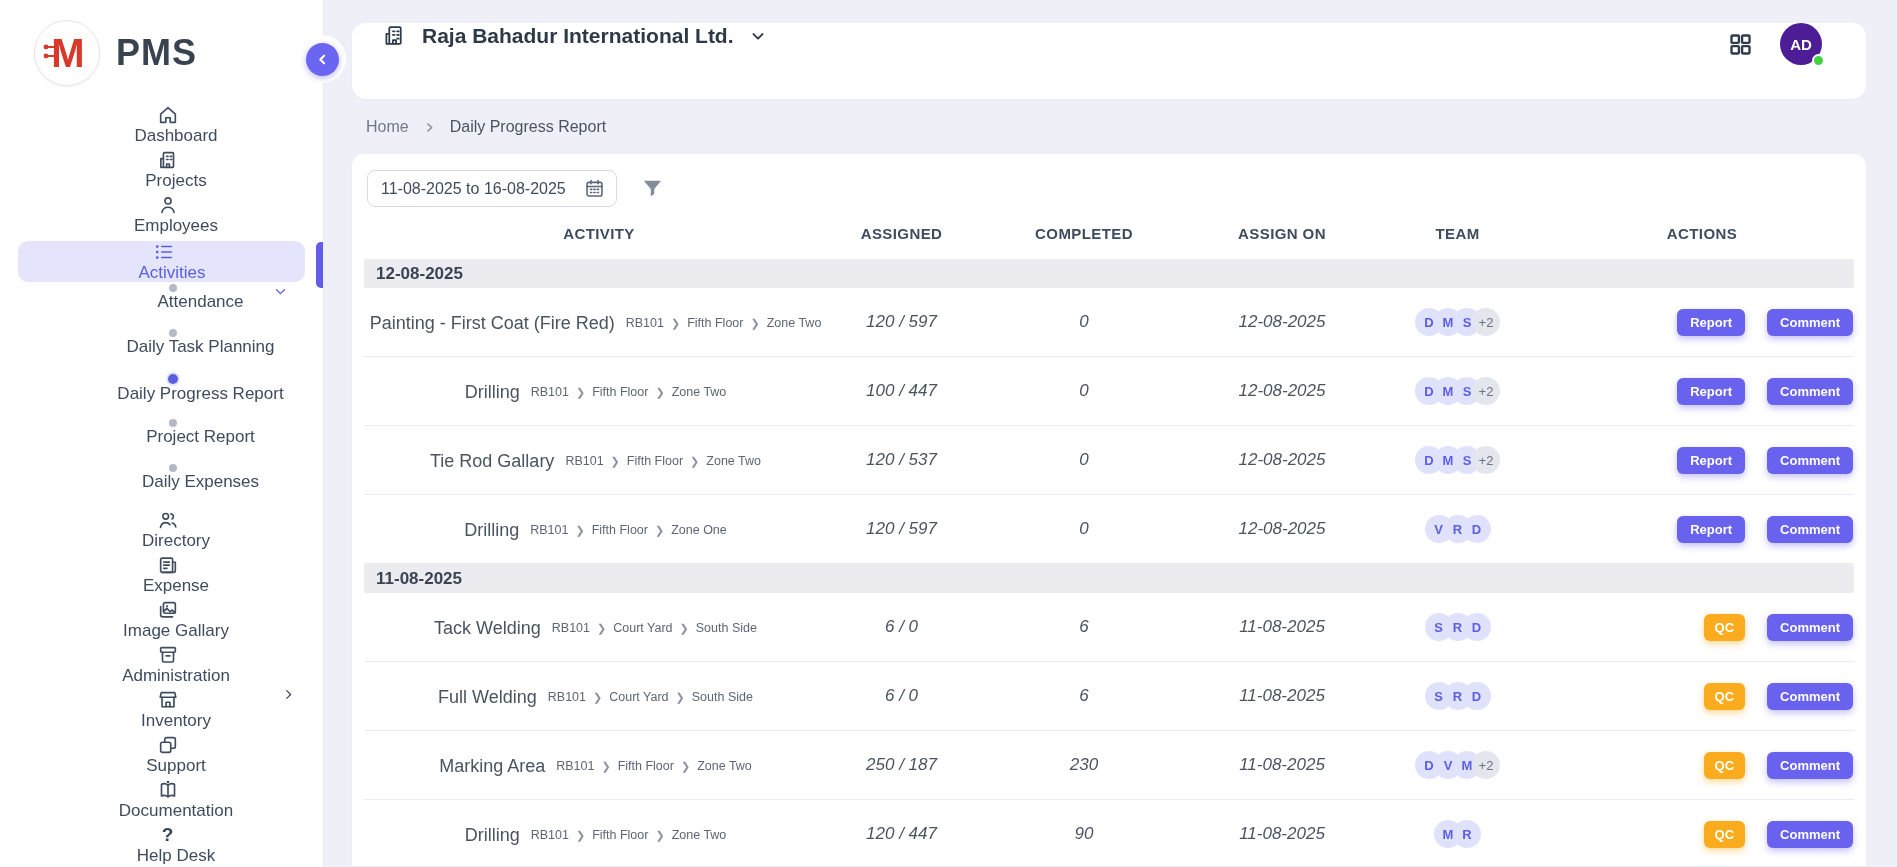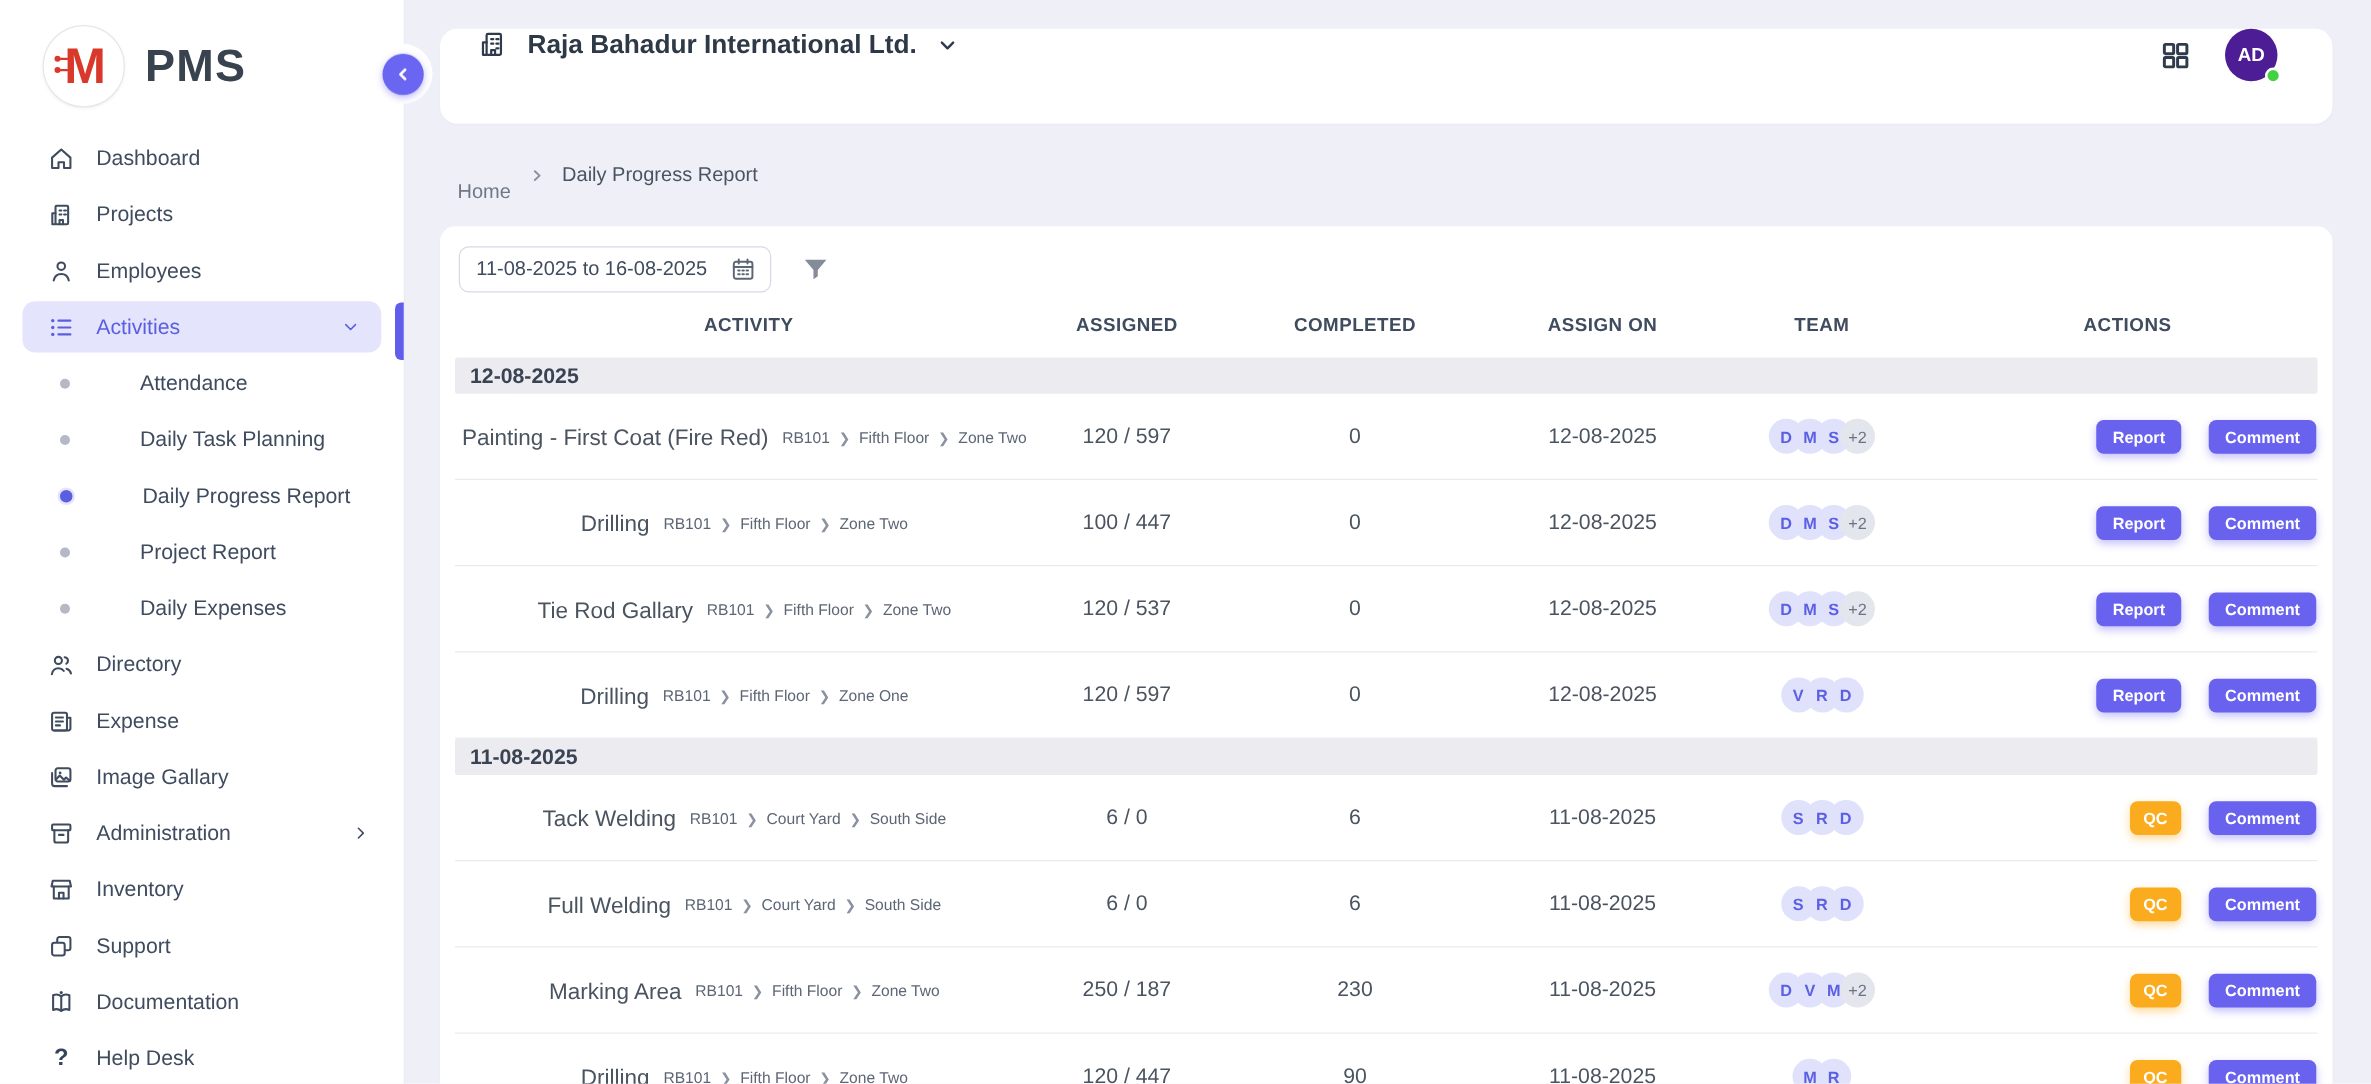"Dashboard" .side-item { flex-direction: none -> column }
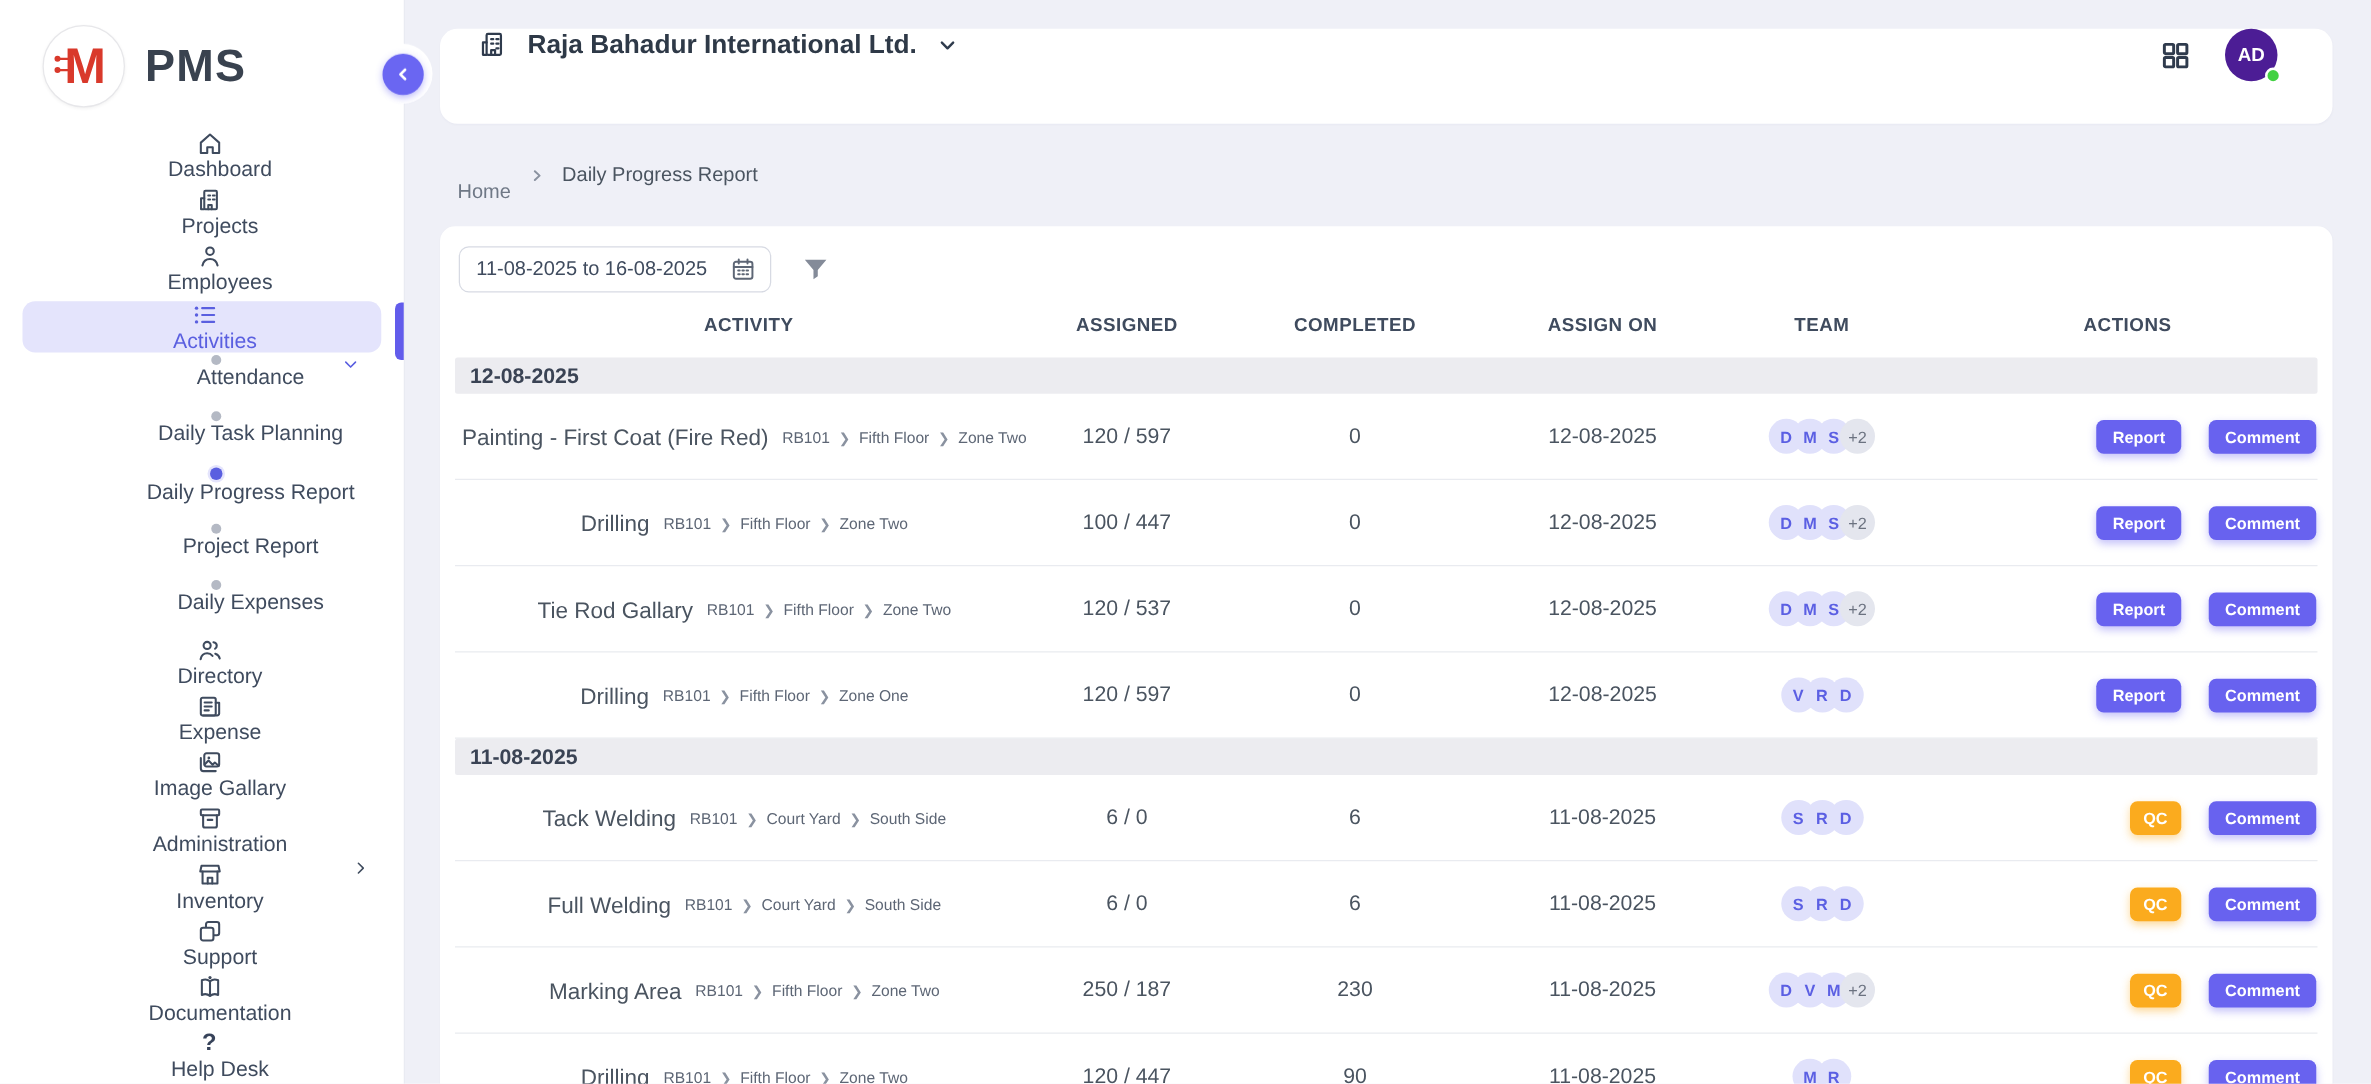"Home" .bc-home { margin-top: 27px -> none }
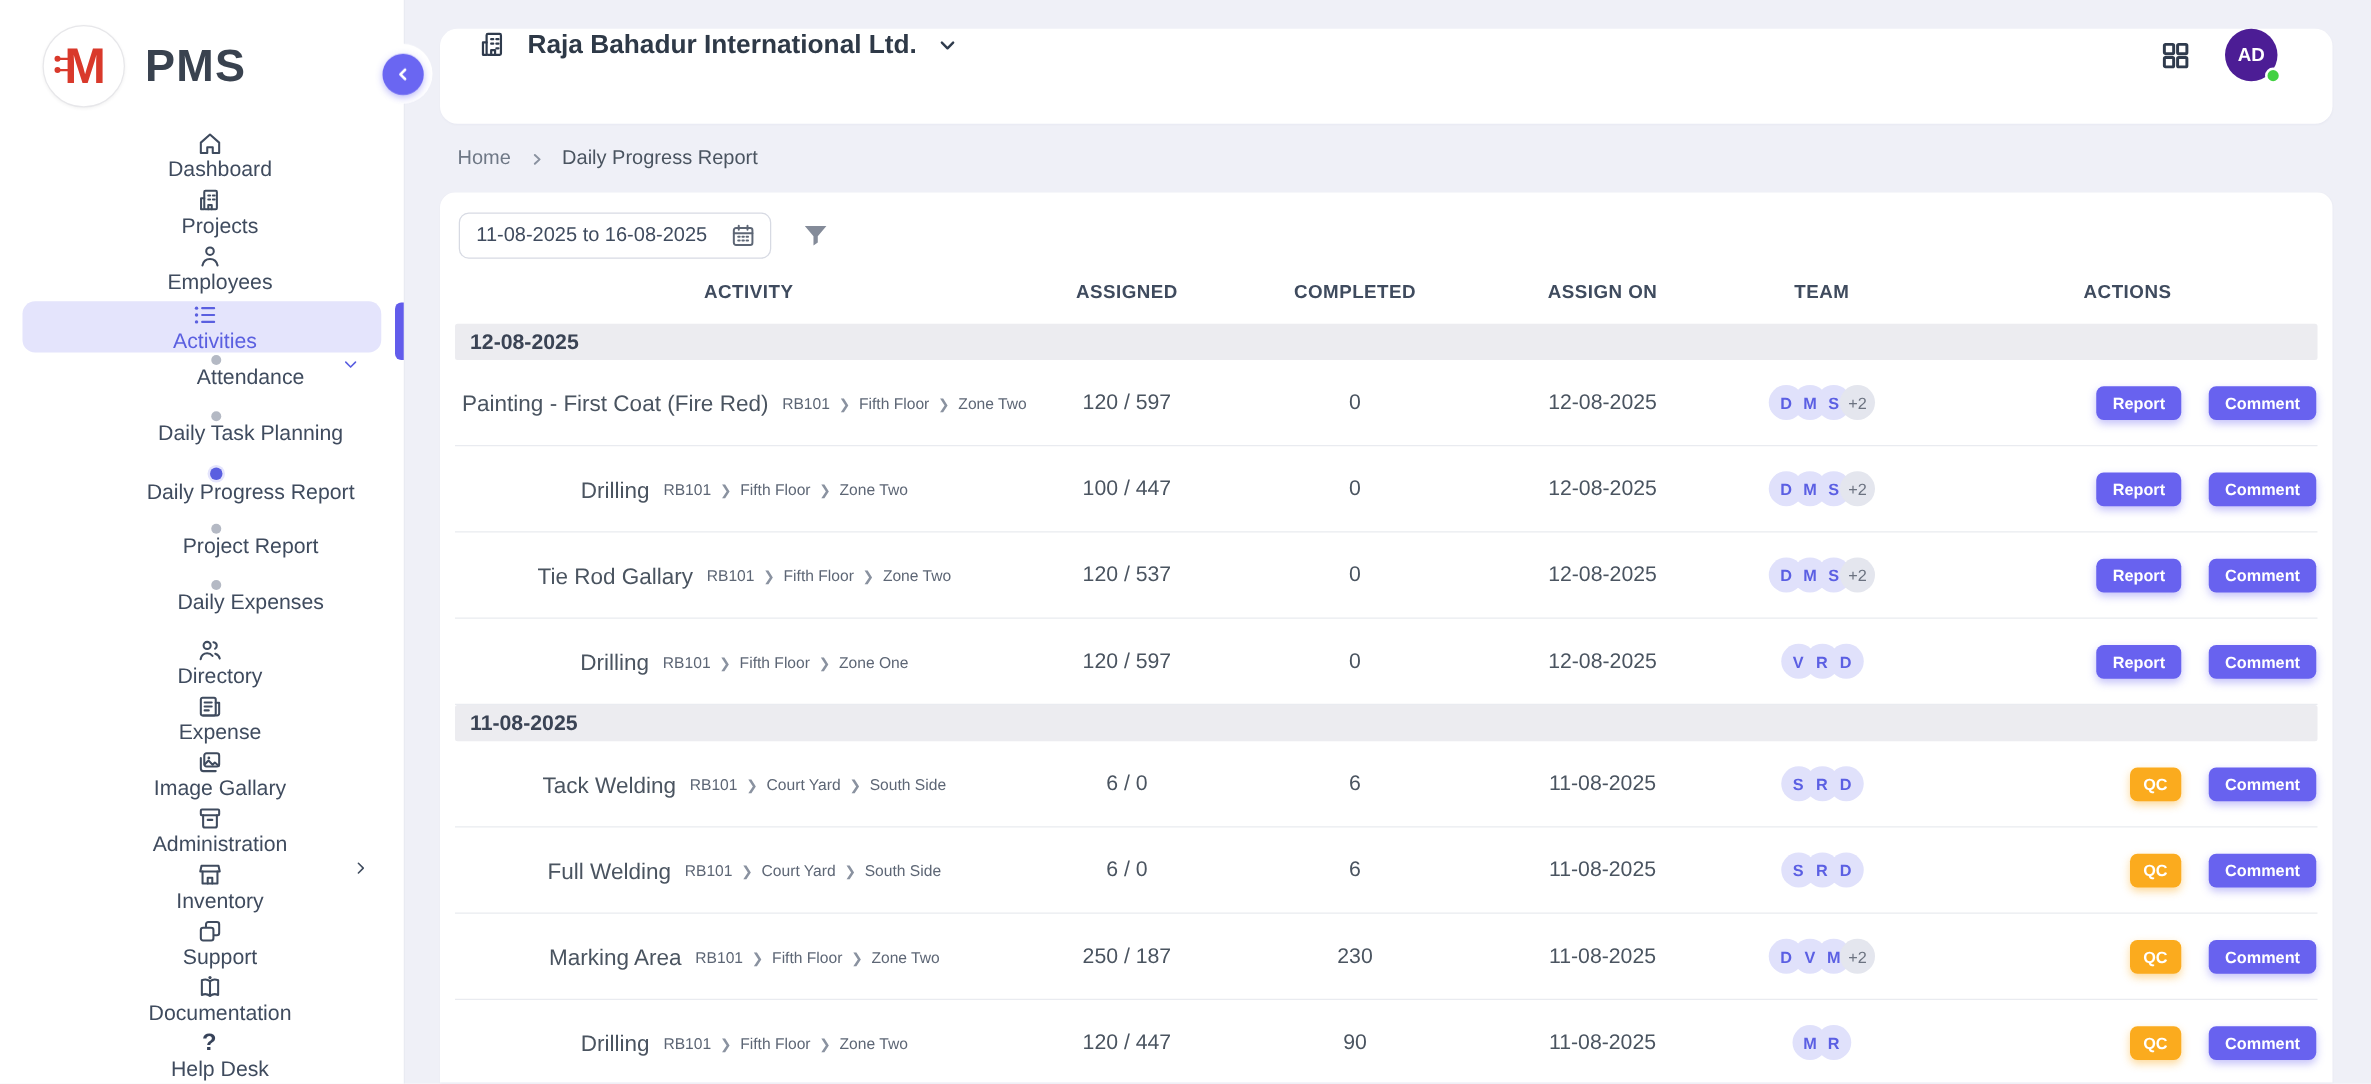"120 / 597" .cell-val { font-style: none -> italic }
